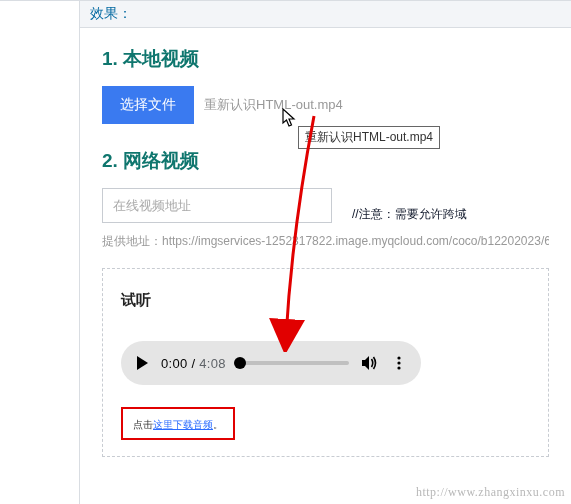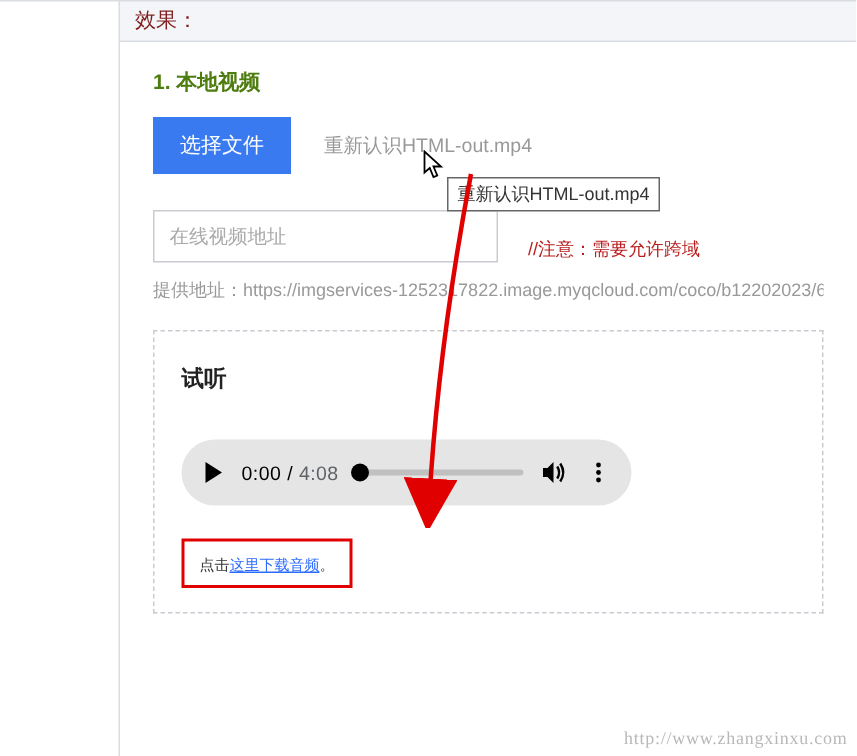"效果：" .header { color: #7f1d1d -> #0369a1 }
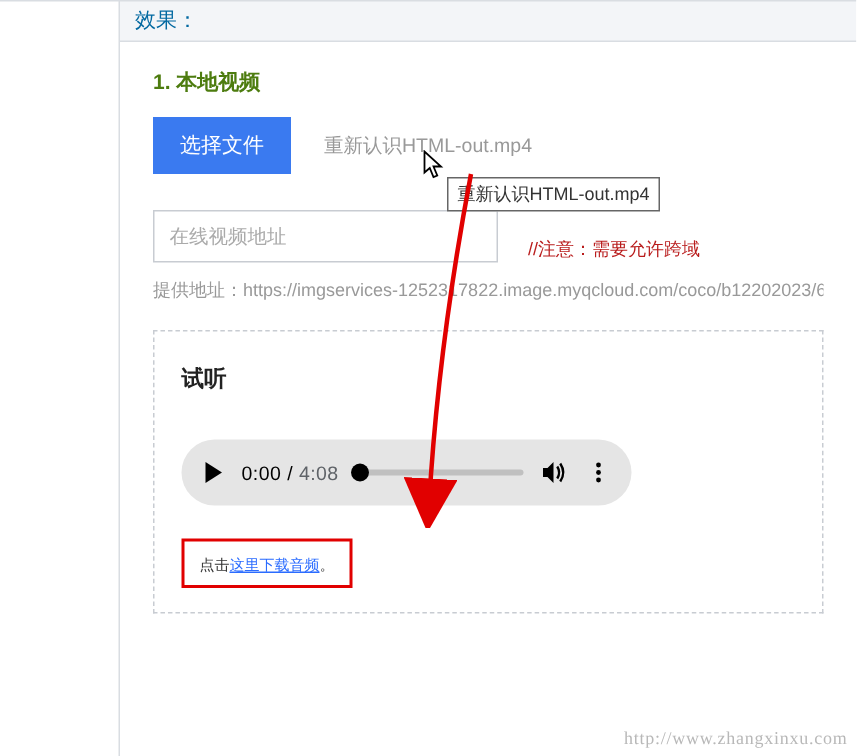"1. 本地视频" .sect-title { color: #4d7c0f -> #0f766e; font-size: 14px -> 19px }
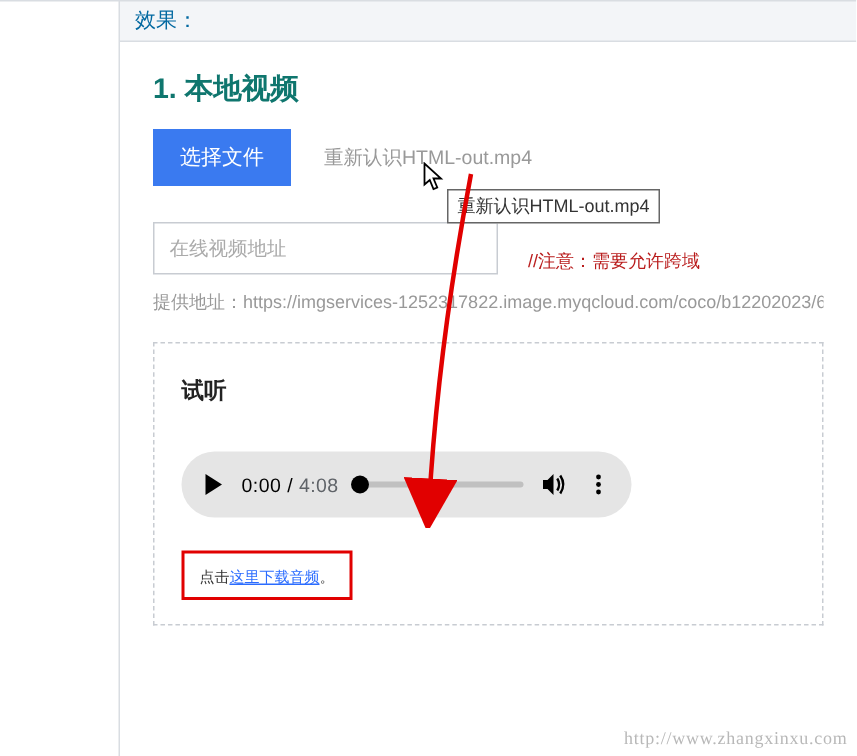"选择文件" .file-row { gap: 22px -> 10px }
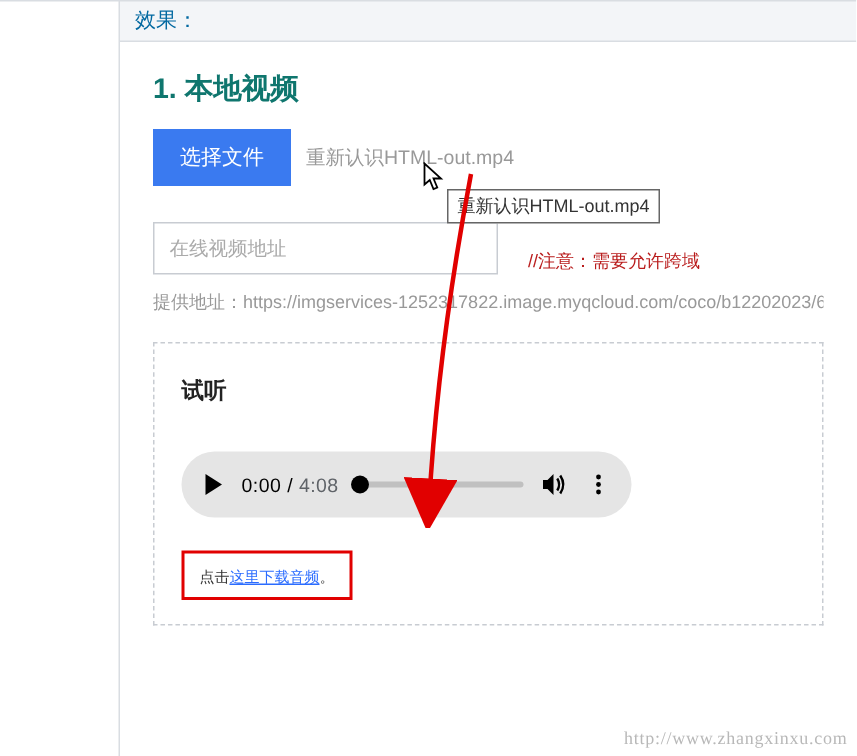"2. 网络视频" div.sect-title { html: none -> <div>2. 网络视频</div> }
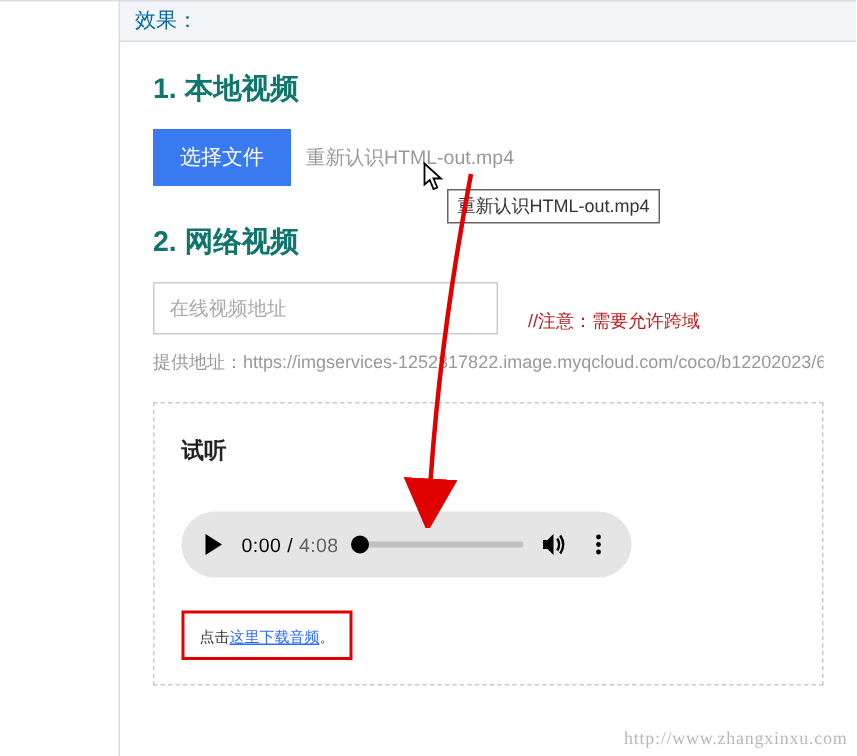"//注意：需要允许跨域" .note { color: #b91c1c -> #0f172a }
